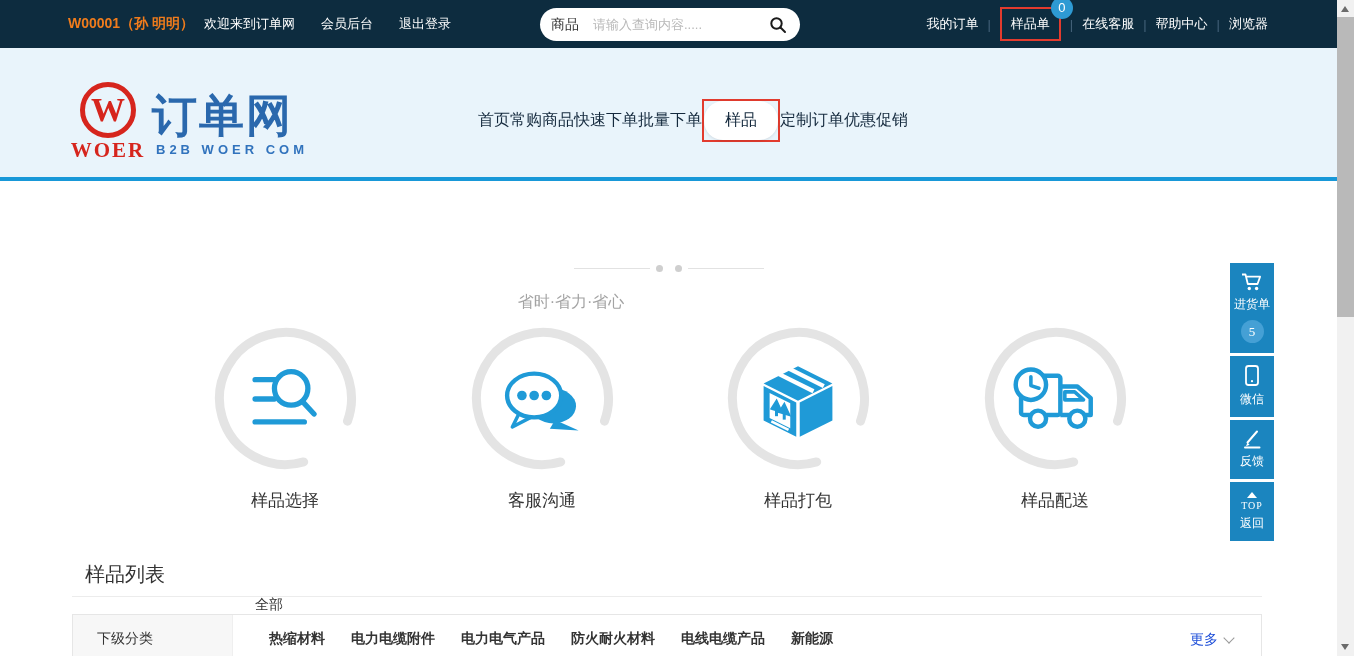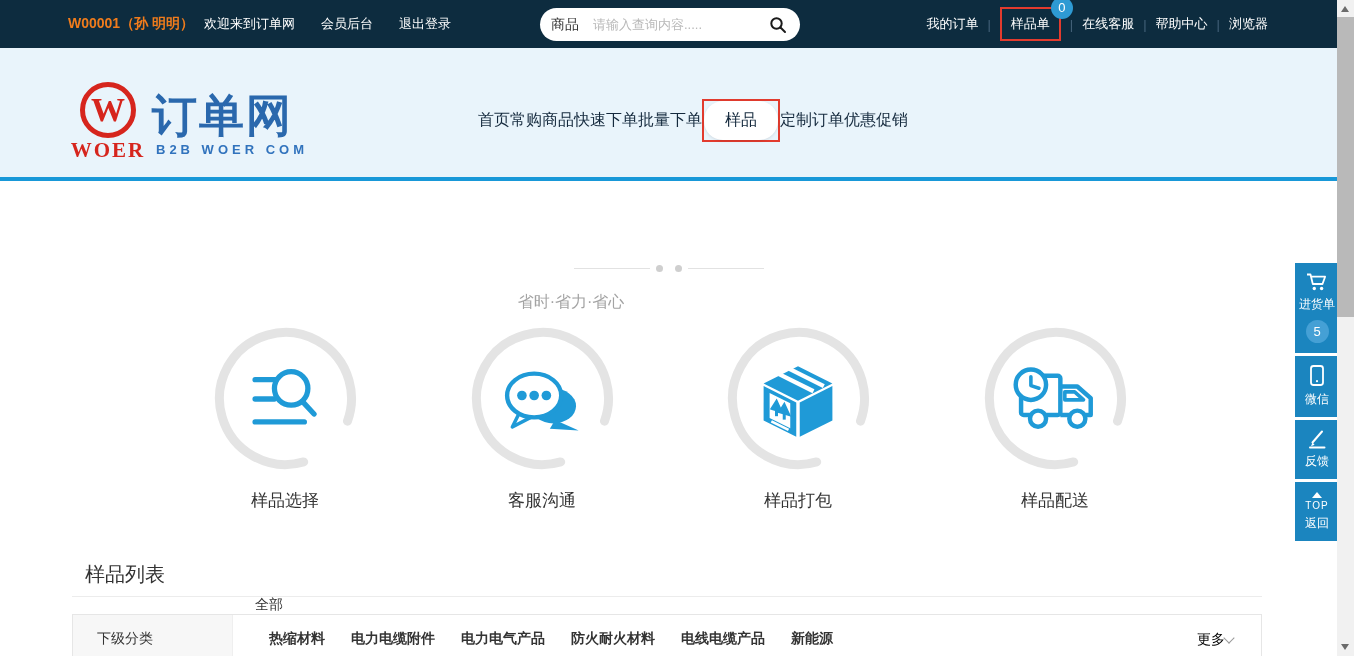"进货单" .float-bar { font-family: none -> Liberation Serif, serif; left: 1295px -> 1230px }
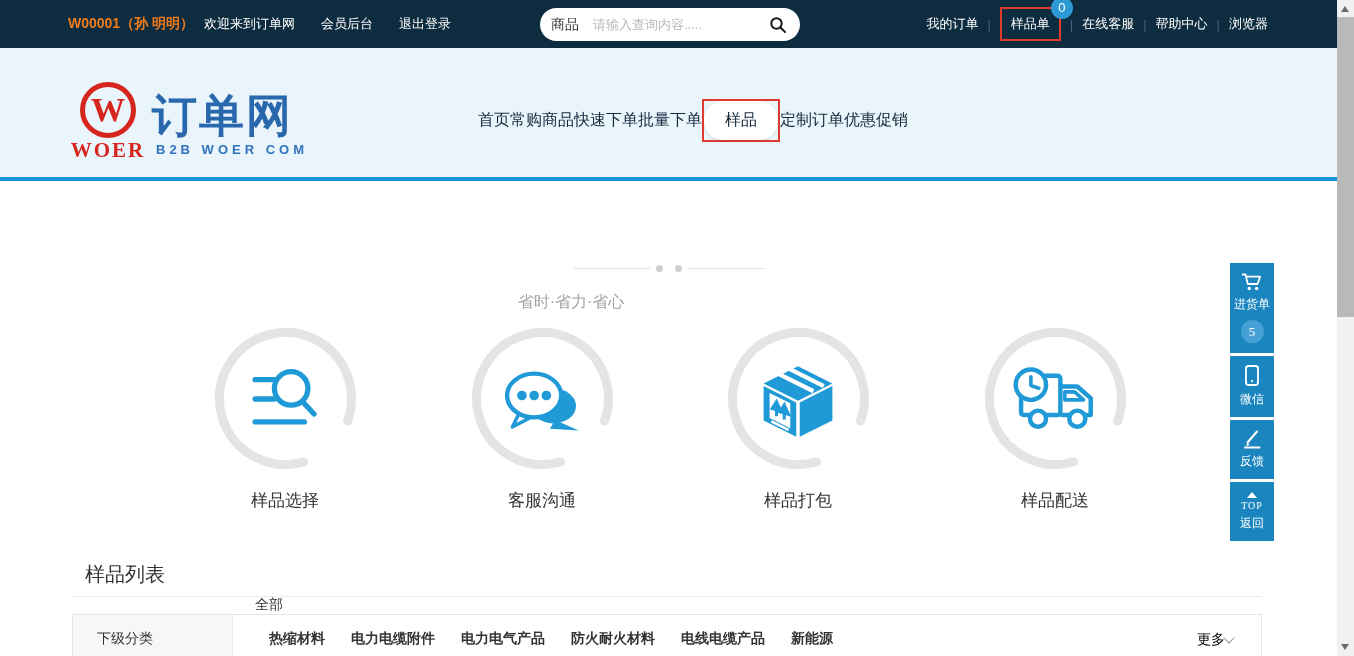"更多" .cat-more { color: #000000 -> #1d4ed8; gap: none -> 7px }
